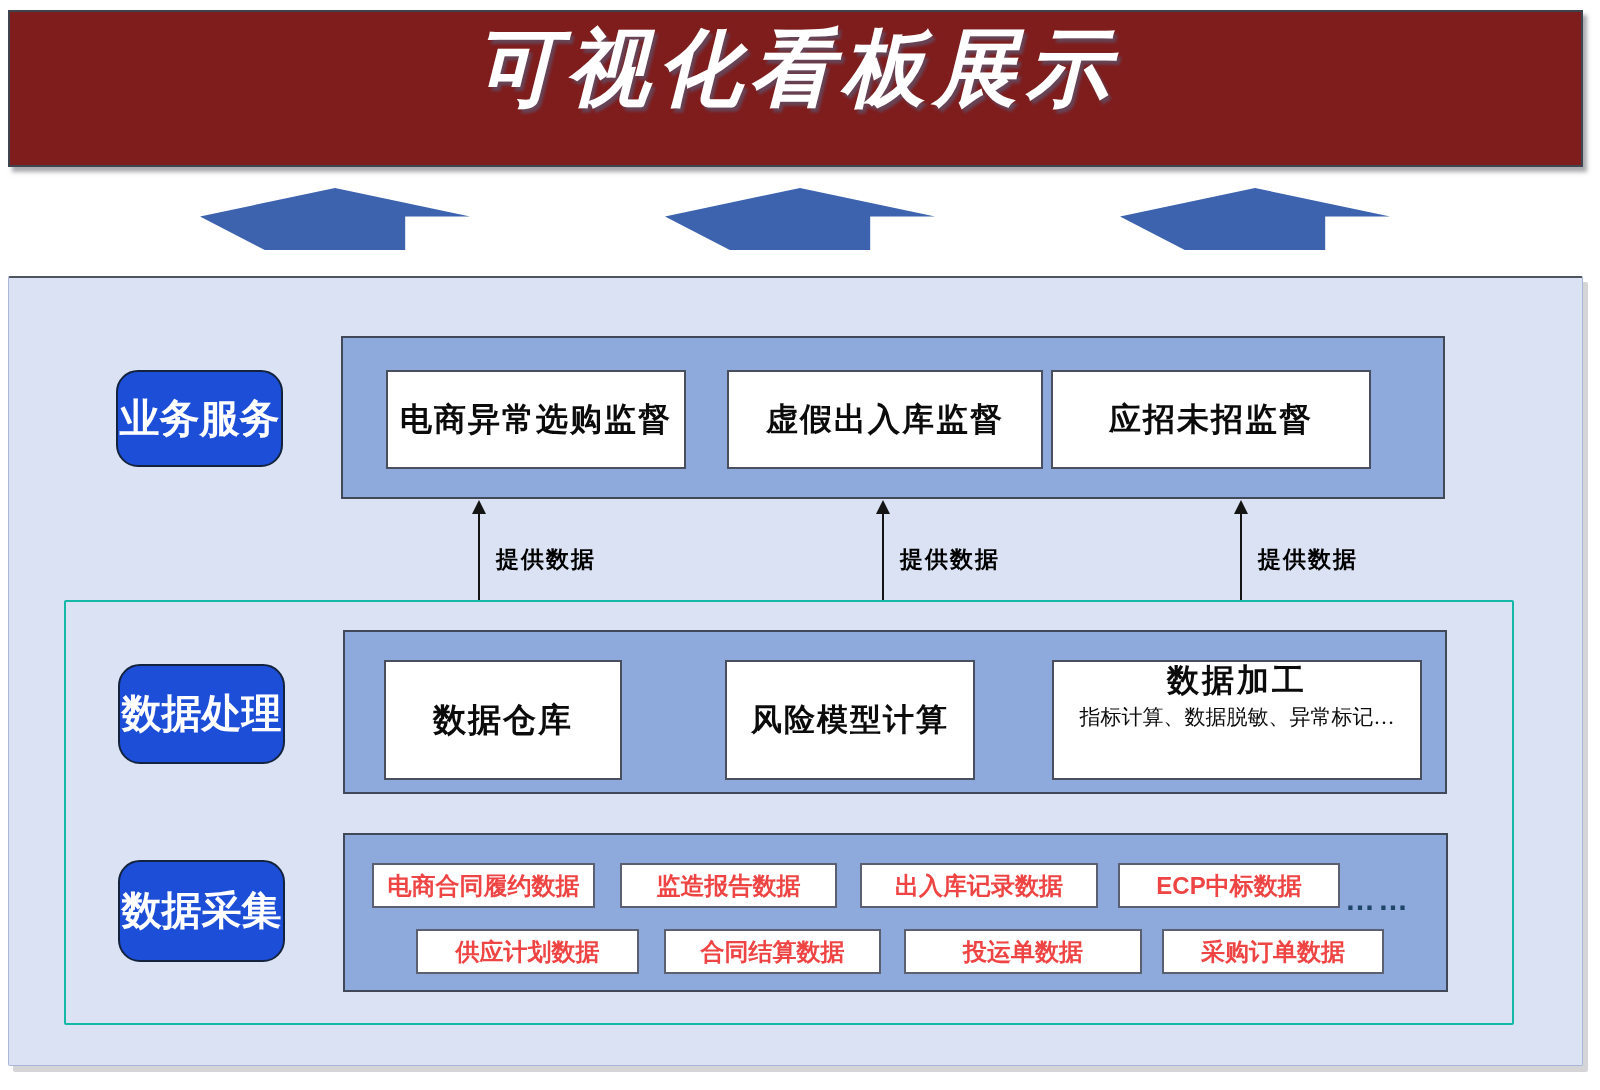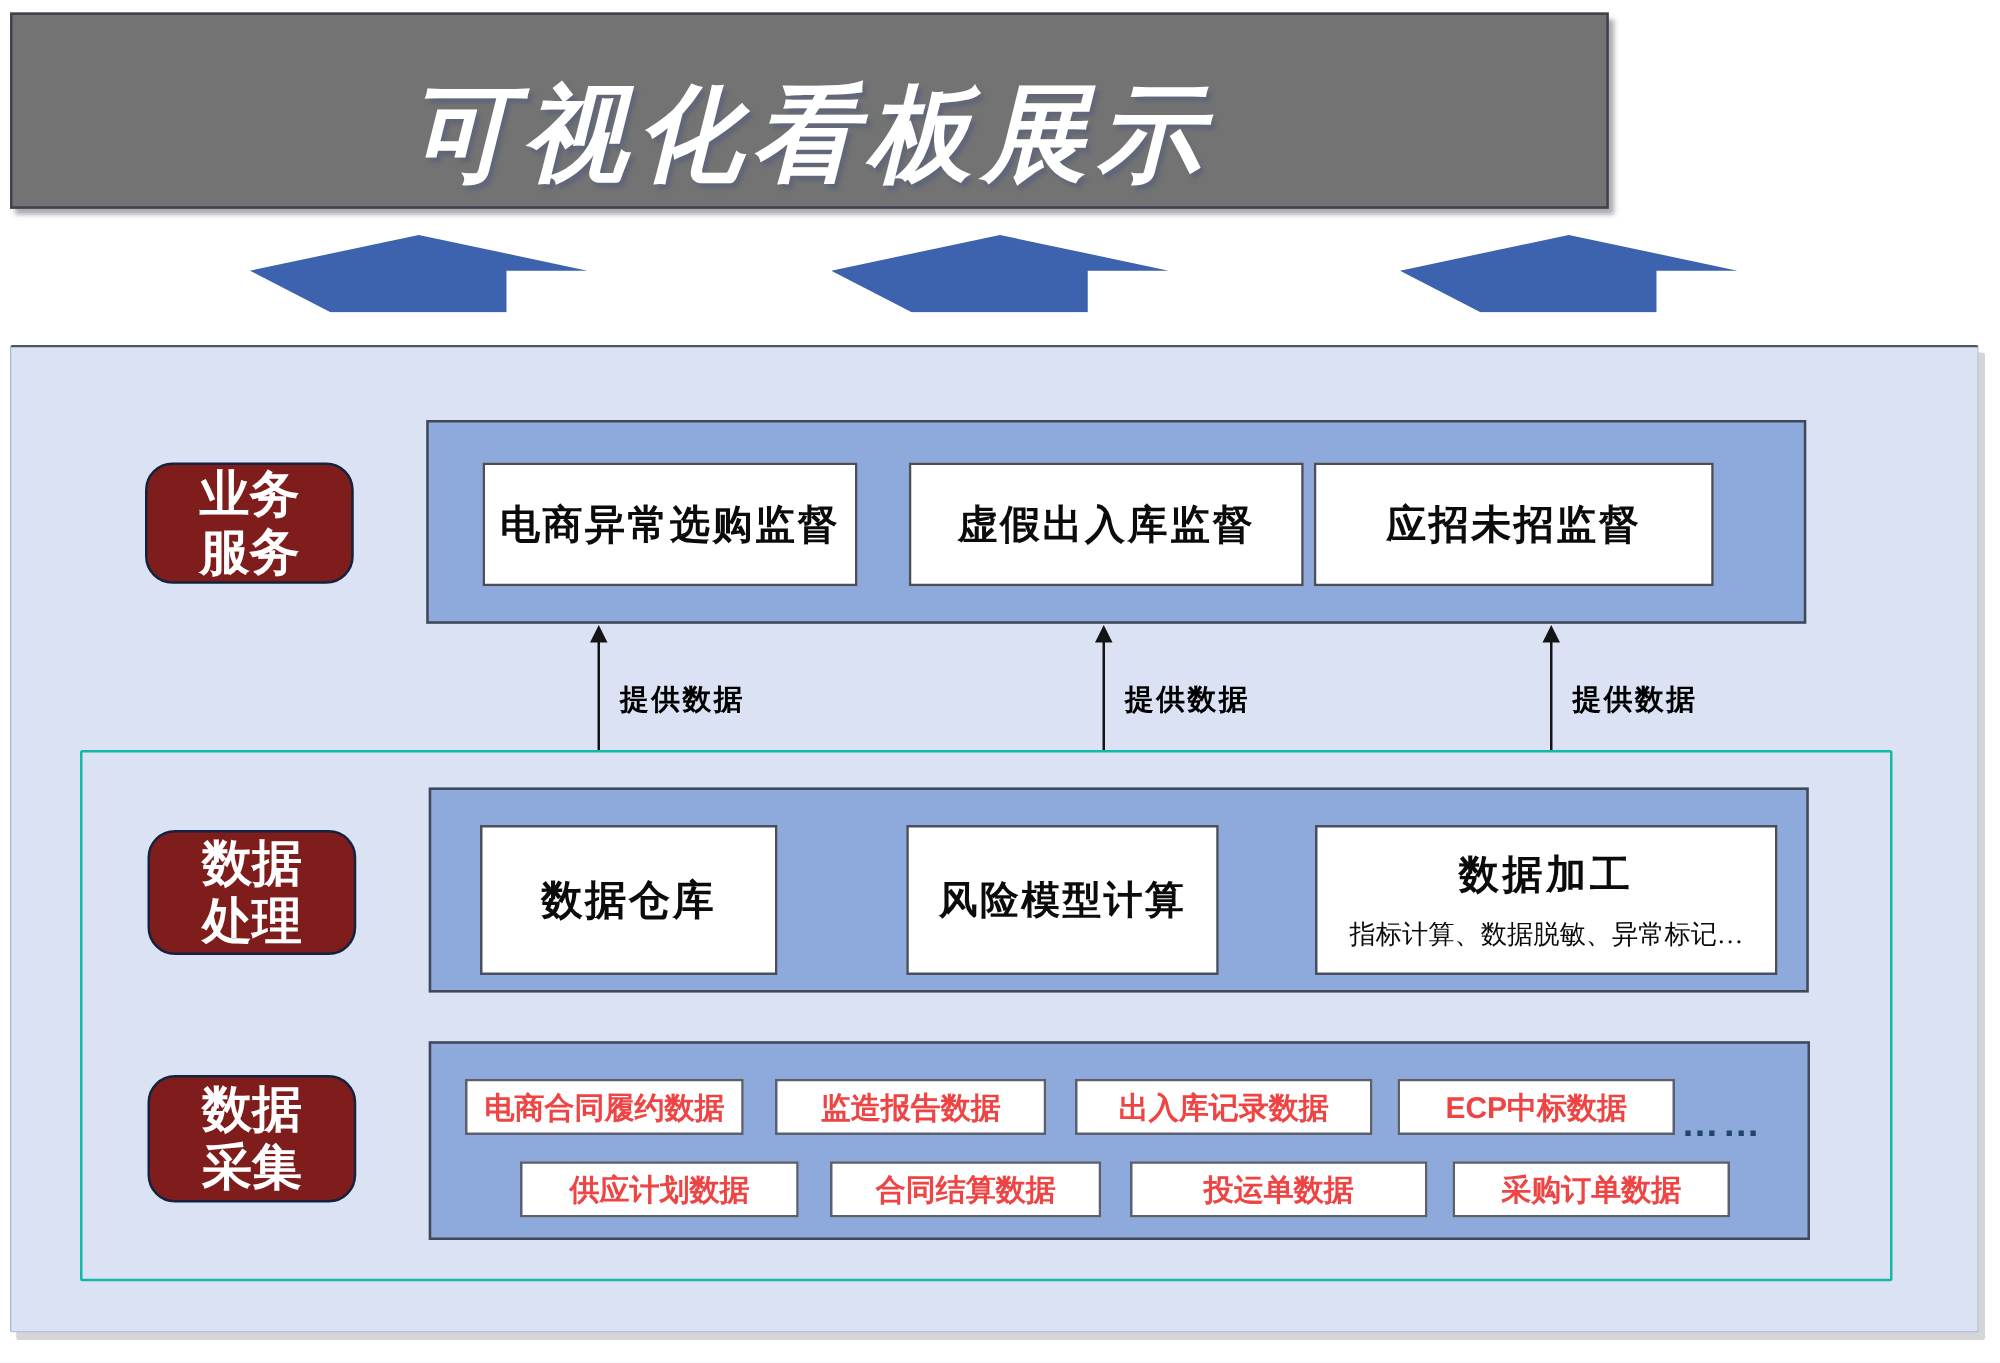"可视化看板展示" .banner { align-items: flex-end -> flex-start; background: #737373 -> #7f1d1d; width: 1279px -> 1575px }
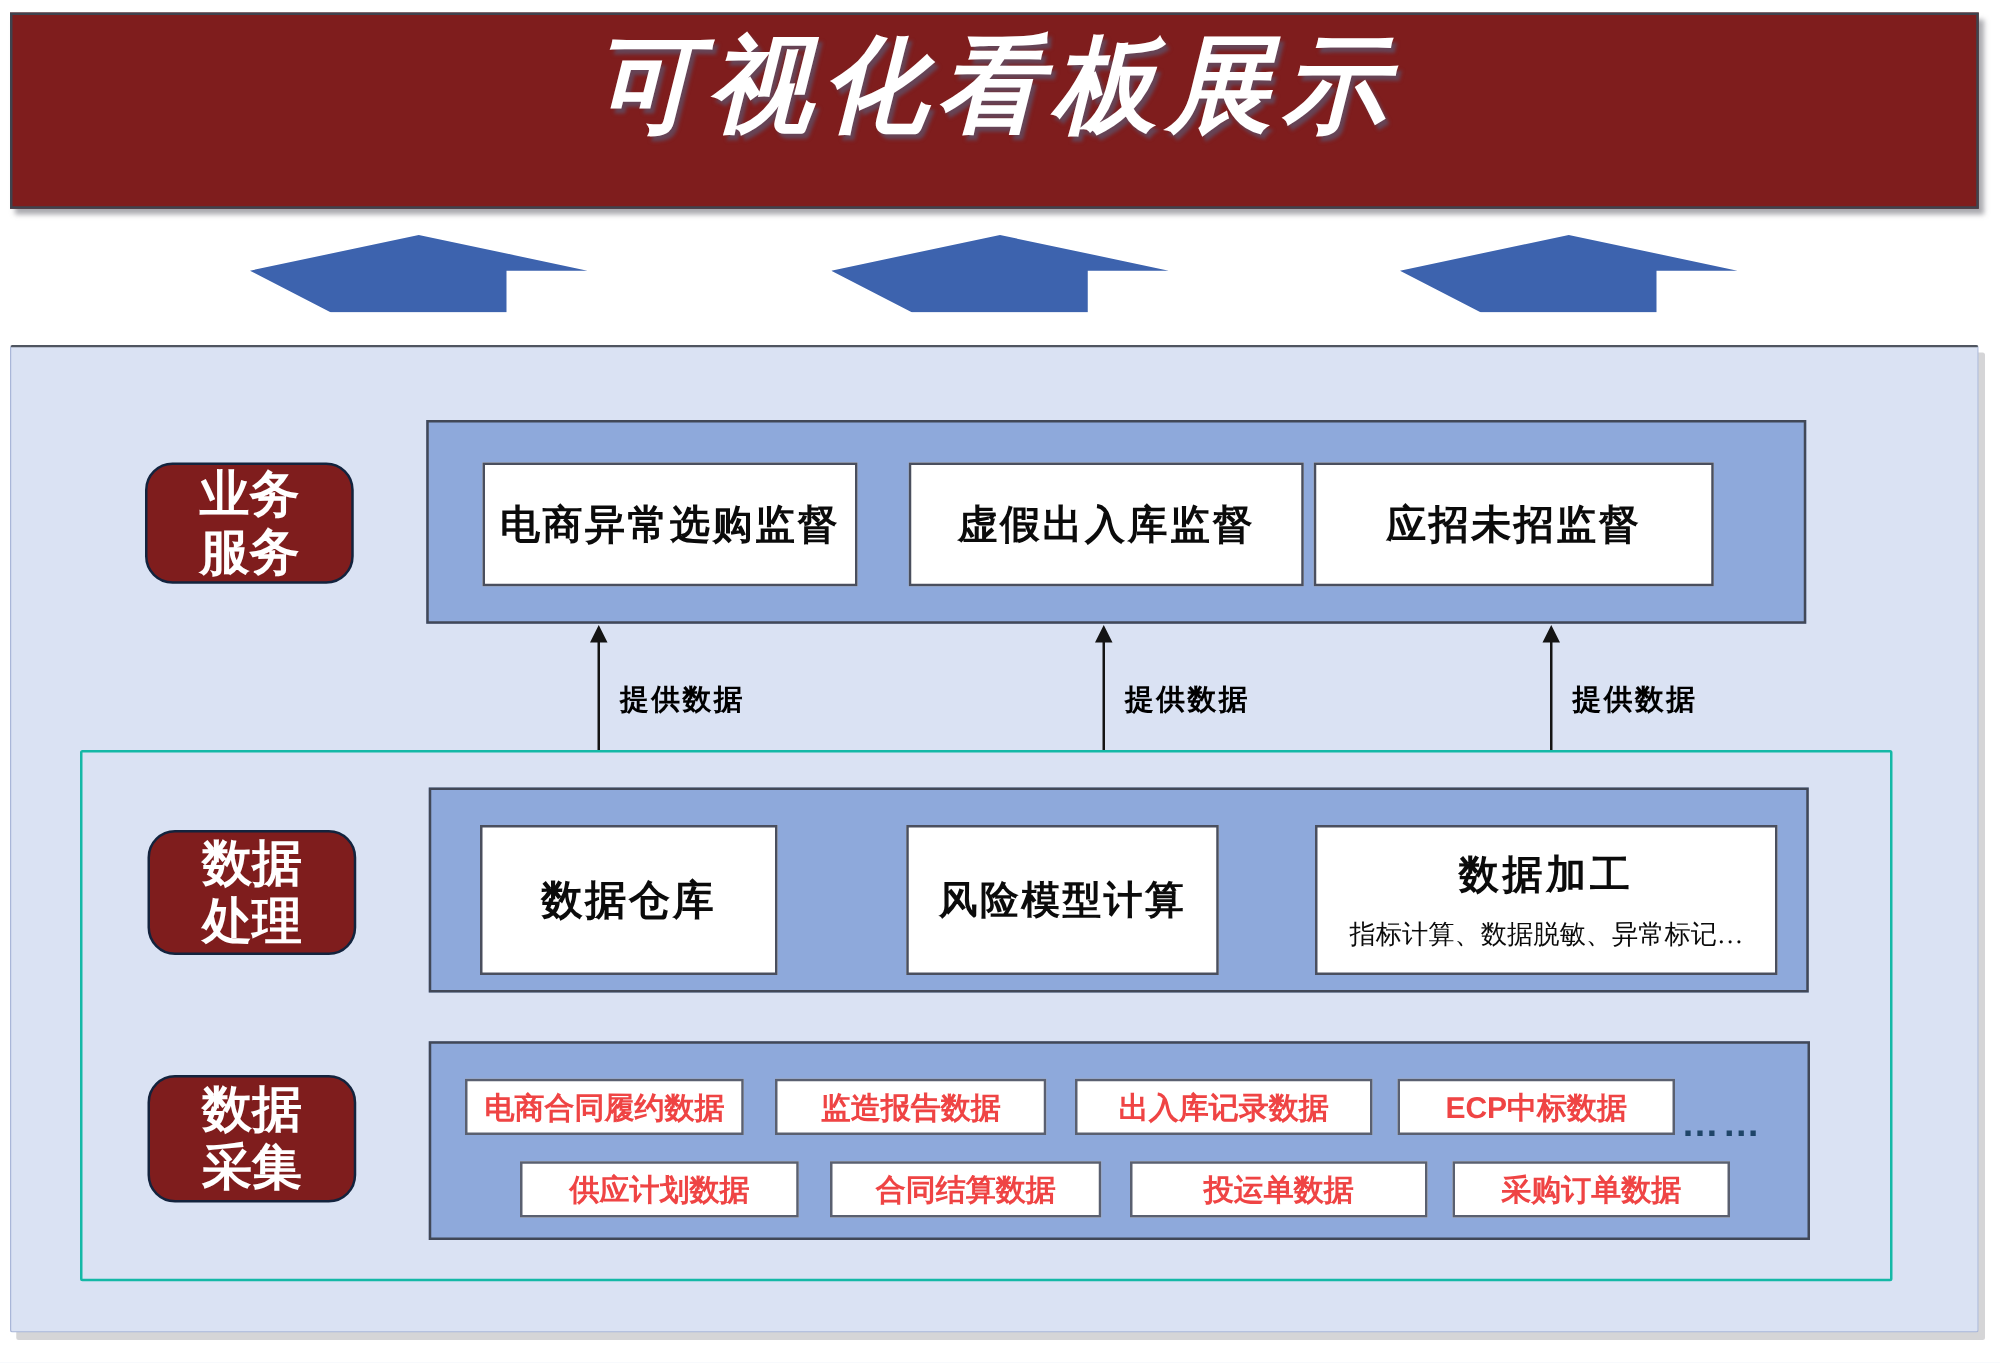"业务" .navy { background: #7f1d1d -> #1d4ed8; flex-direction: column -> row }
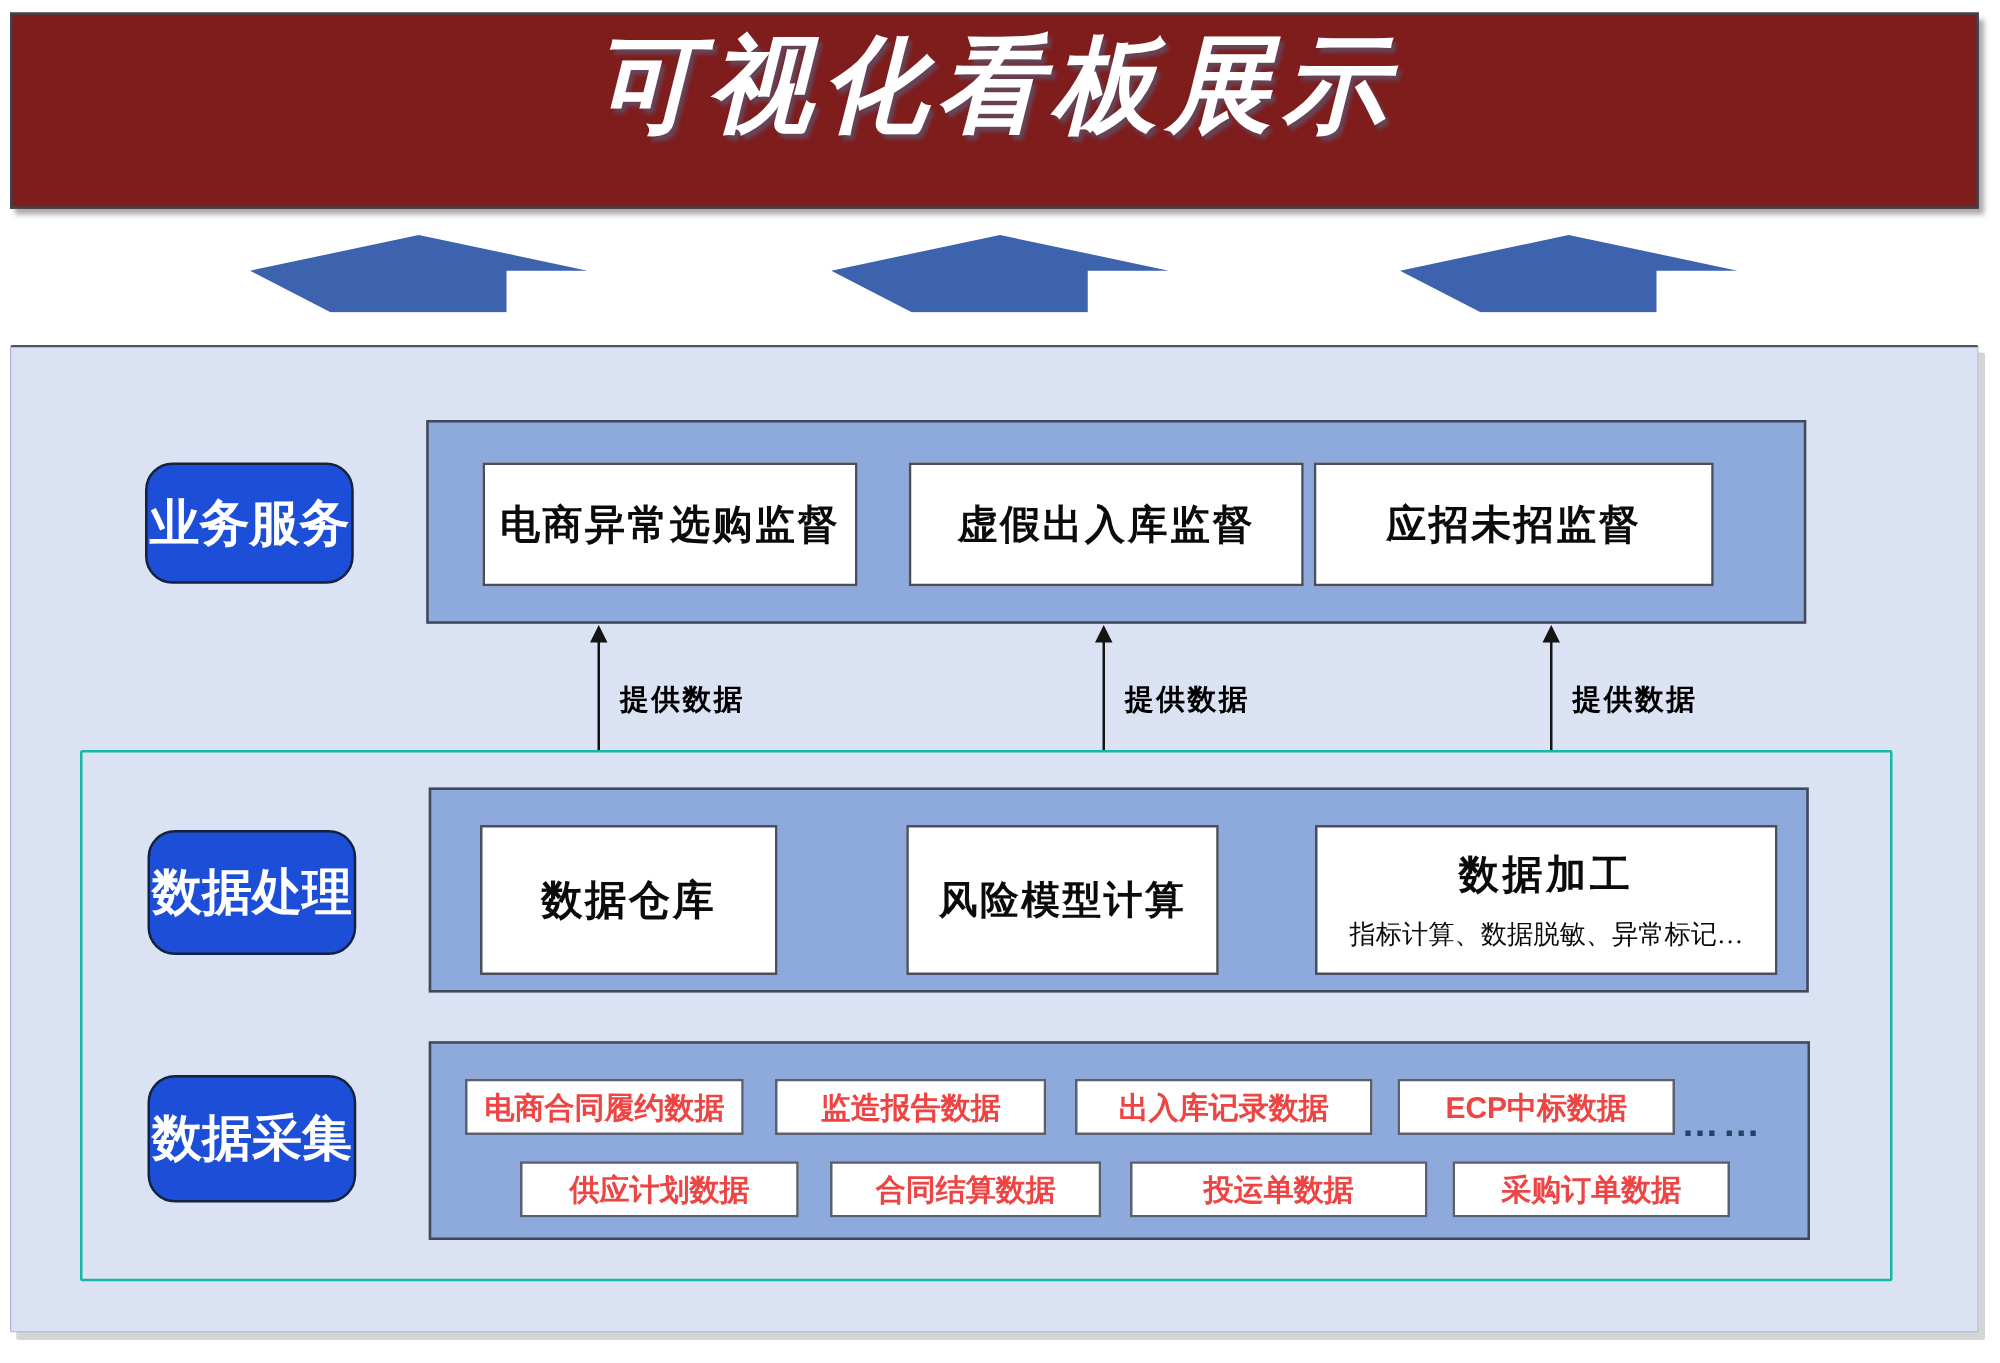"数据加工" .proc-wb3 { gap: 17px -> 6px; justify-content: center -> flex-start }
